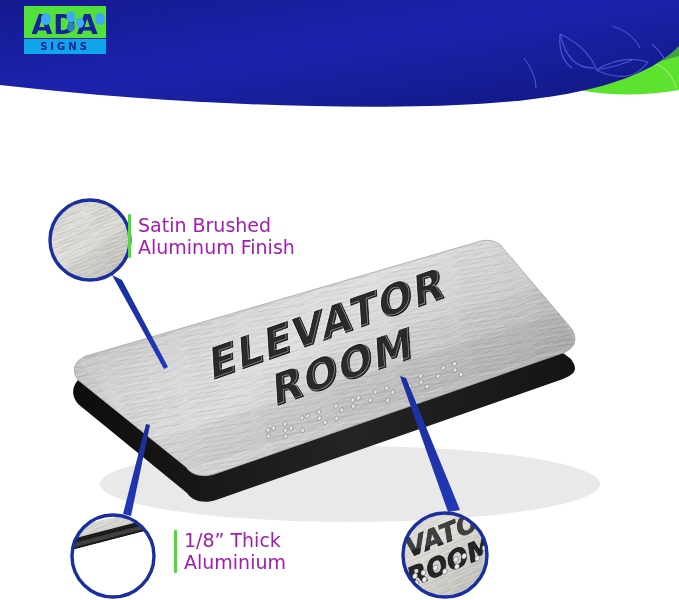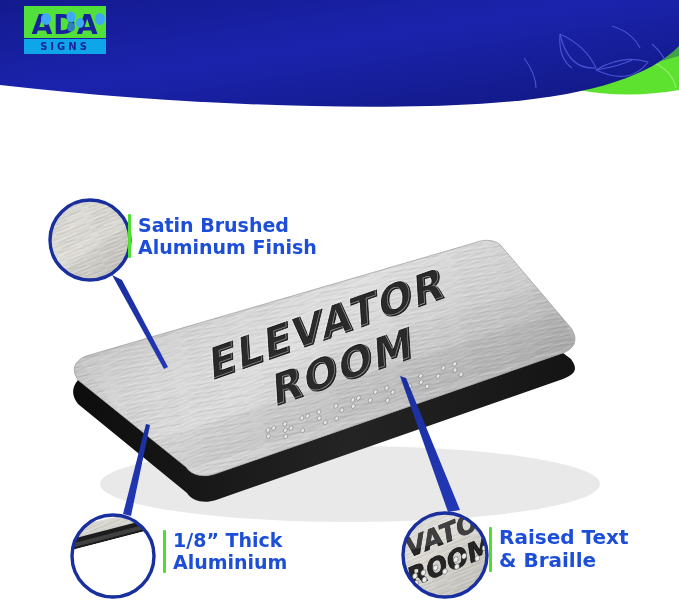"Satin Brushed" .callout-text { color: #1d4ed8 -> #a21caf; font-weight: 700 -> 400 }
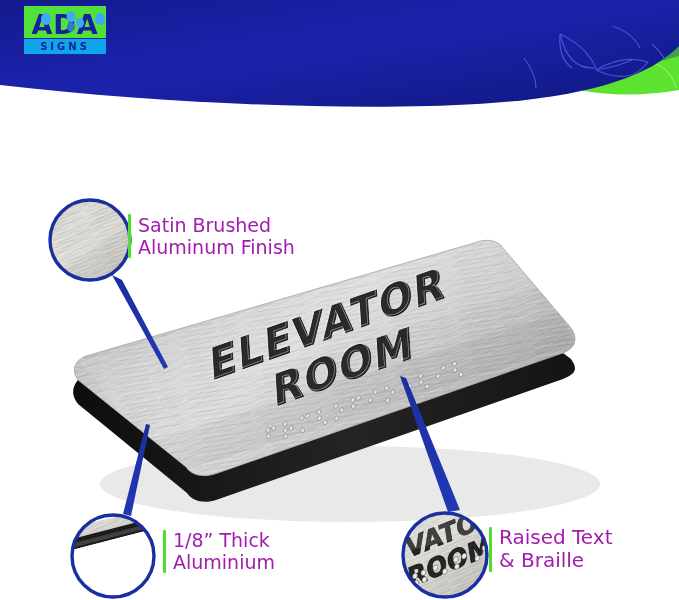"1/8” Thick" #callout-thick { left: 151px -> 162px }
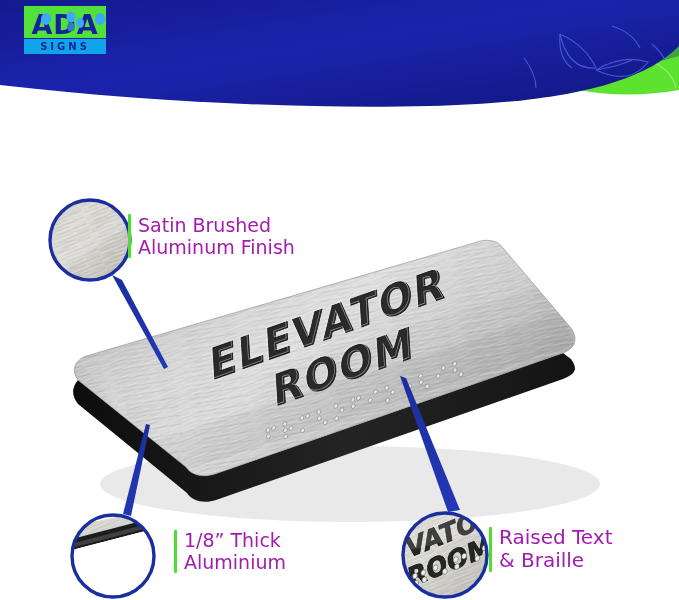"Raised Text" div.callout { html: <div> <div></div> <div>Raised Text &amp; Braille</div> </div> -> none }
